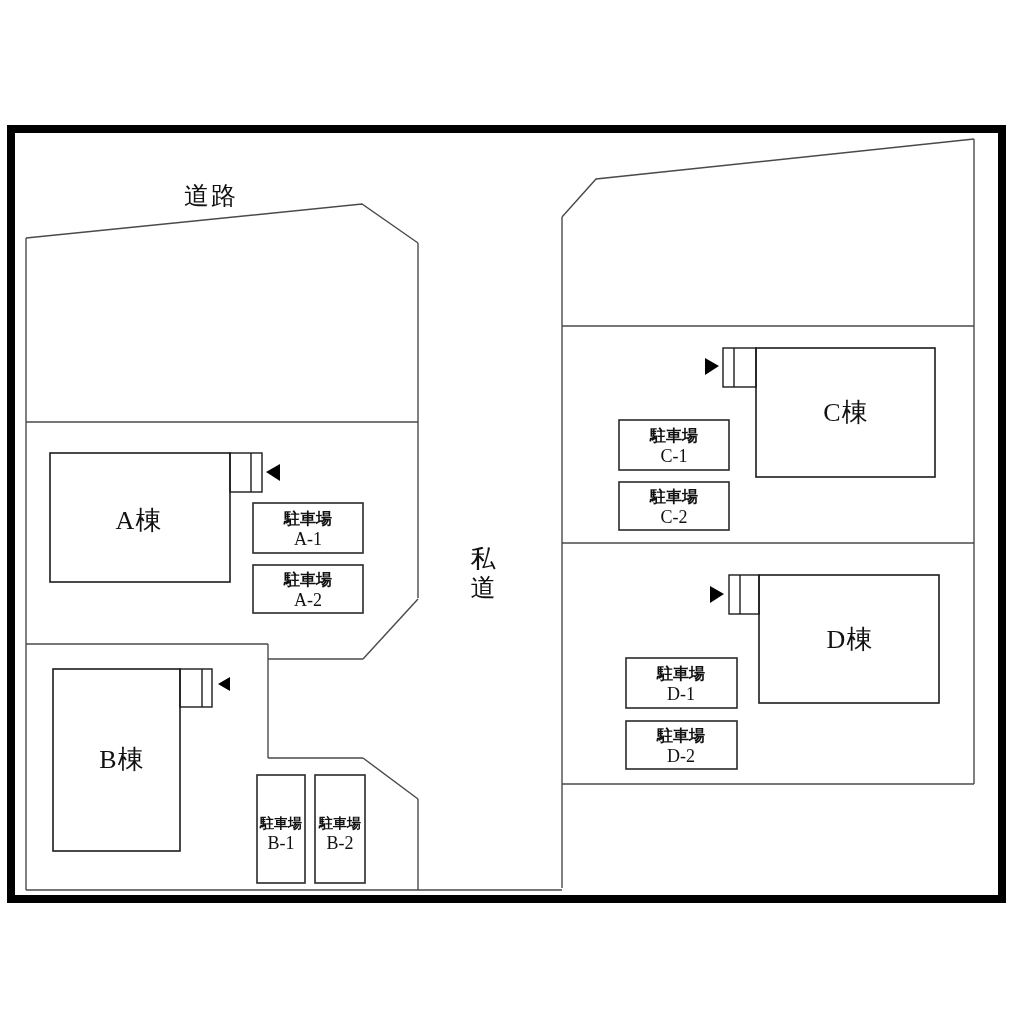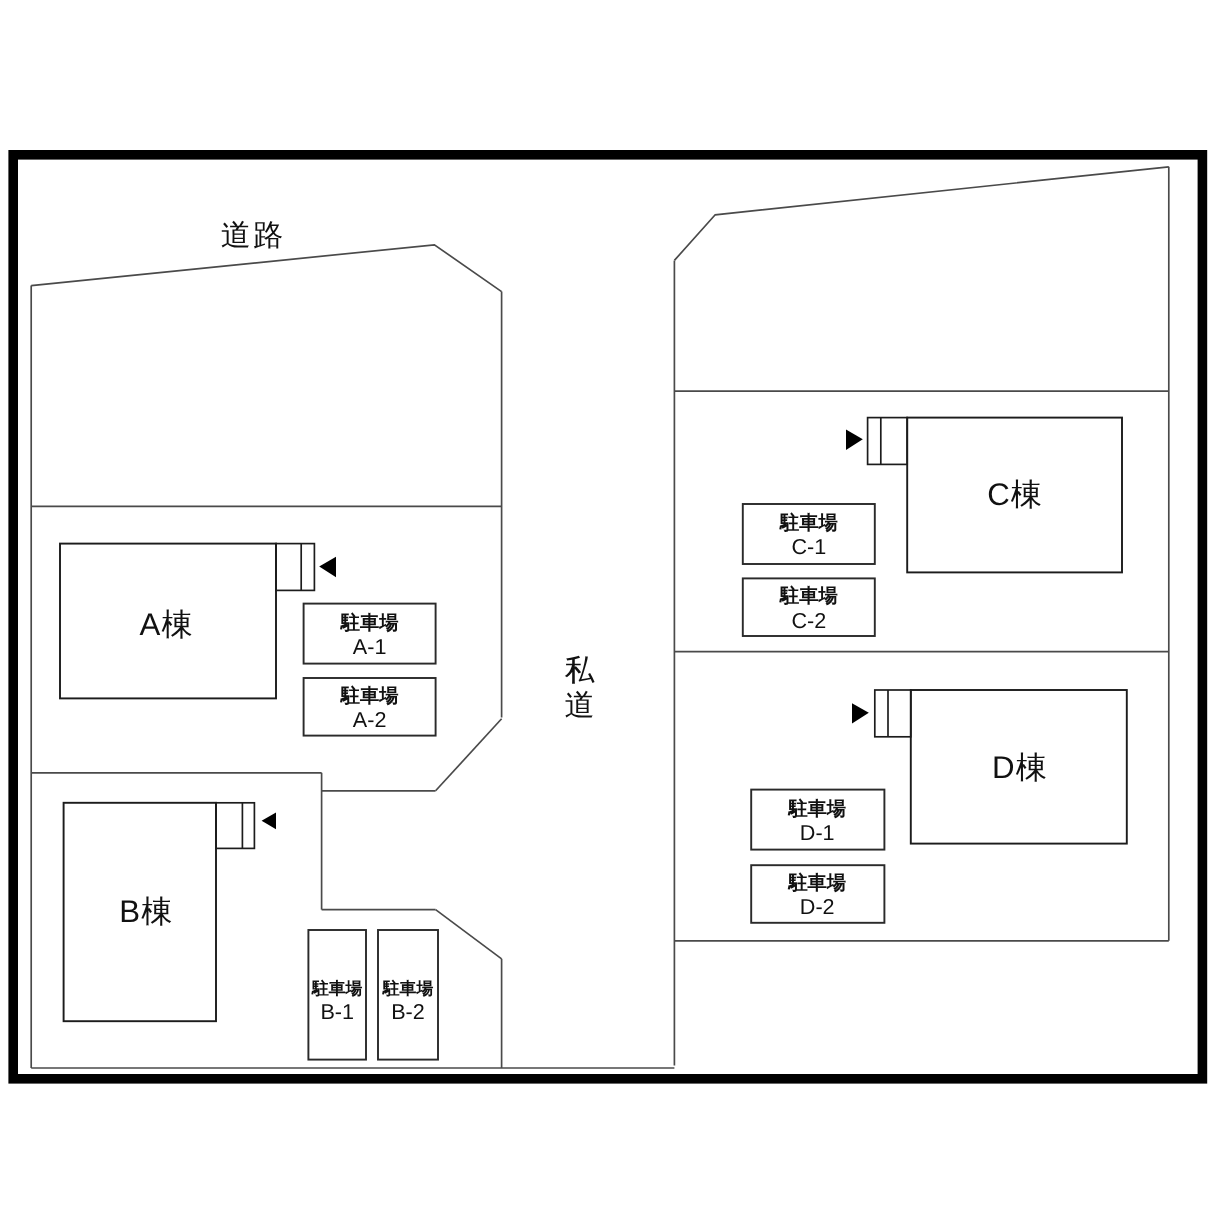"道路" .plan-wrap { font-family: none -> Liberation Serif, serif }
